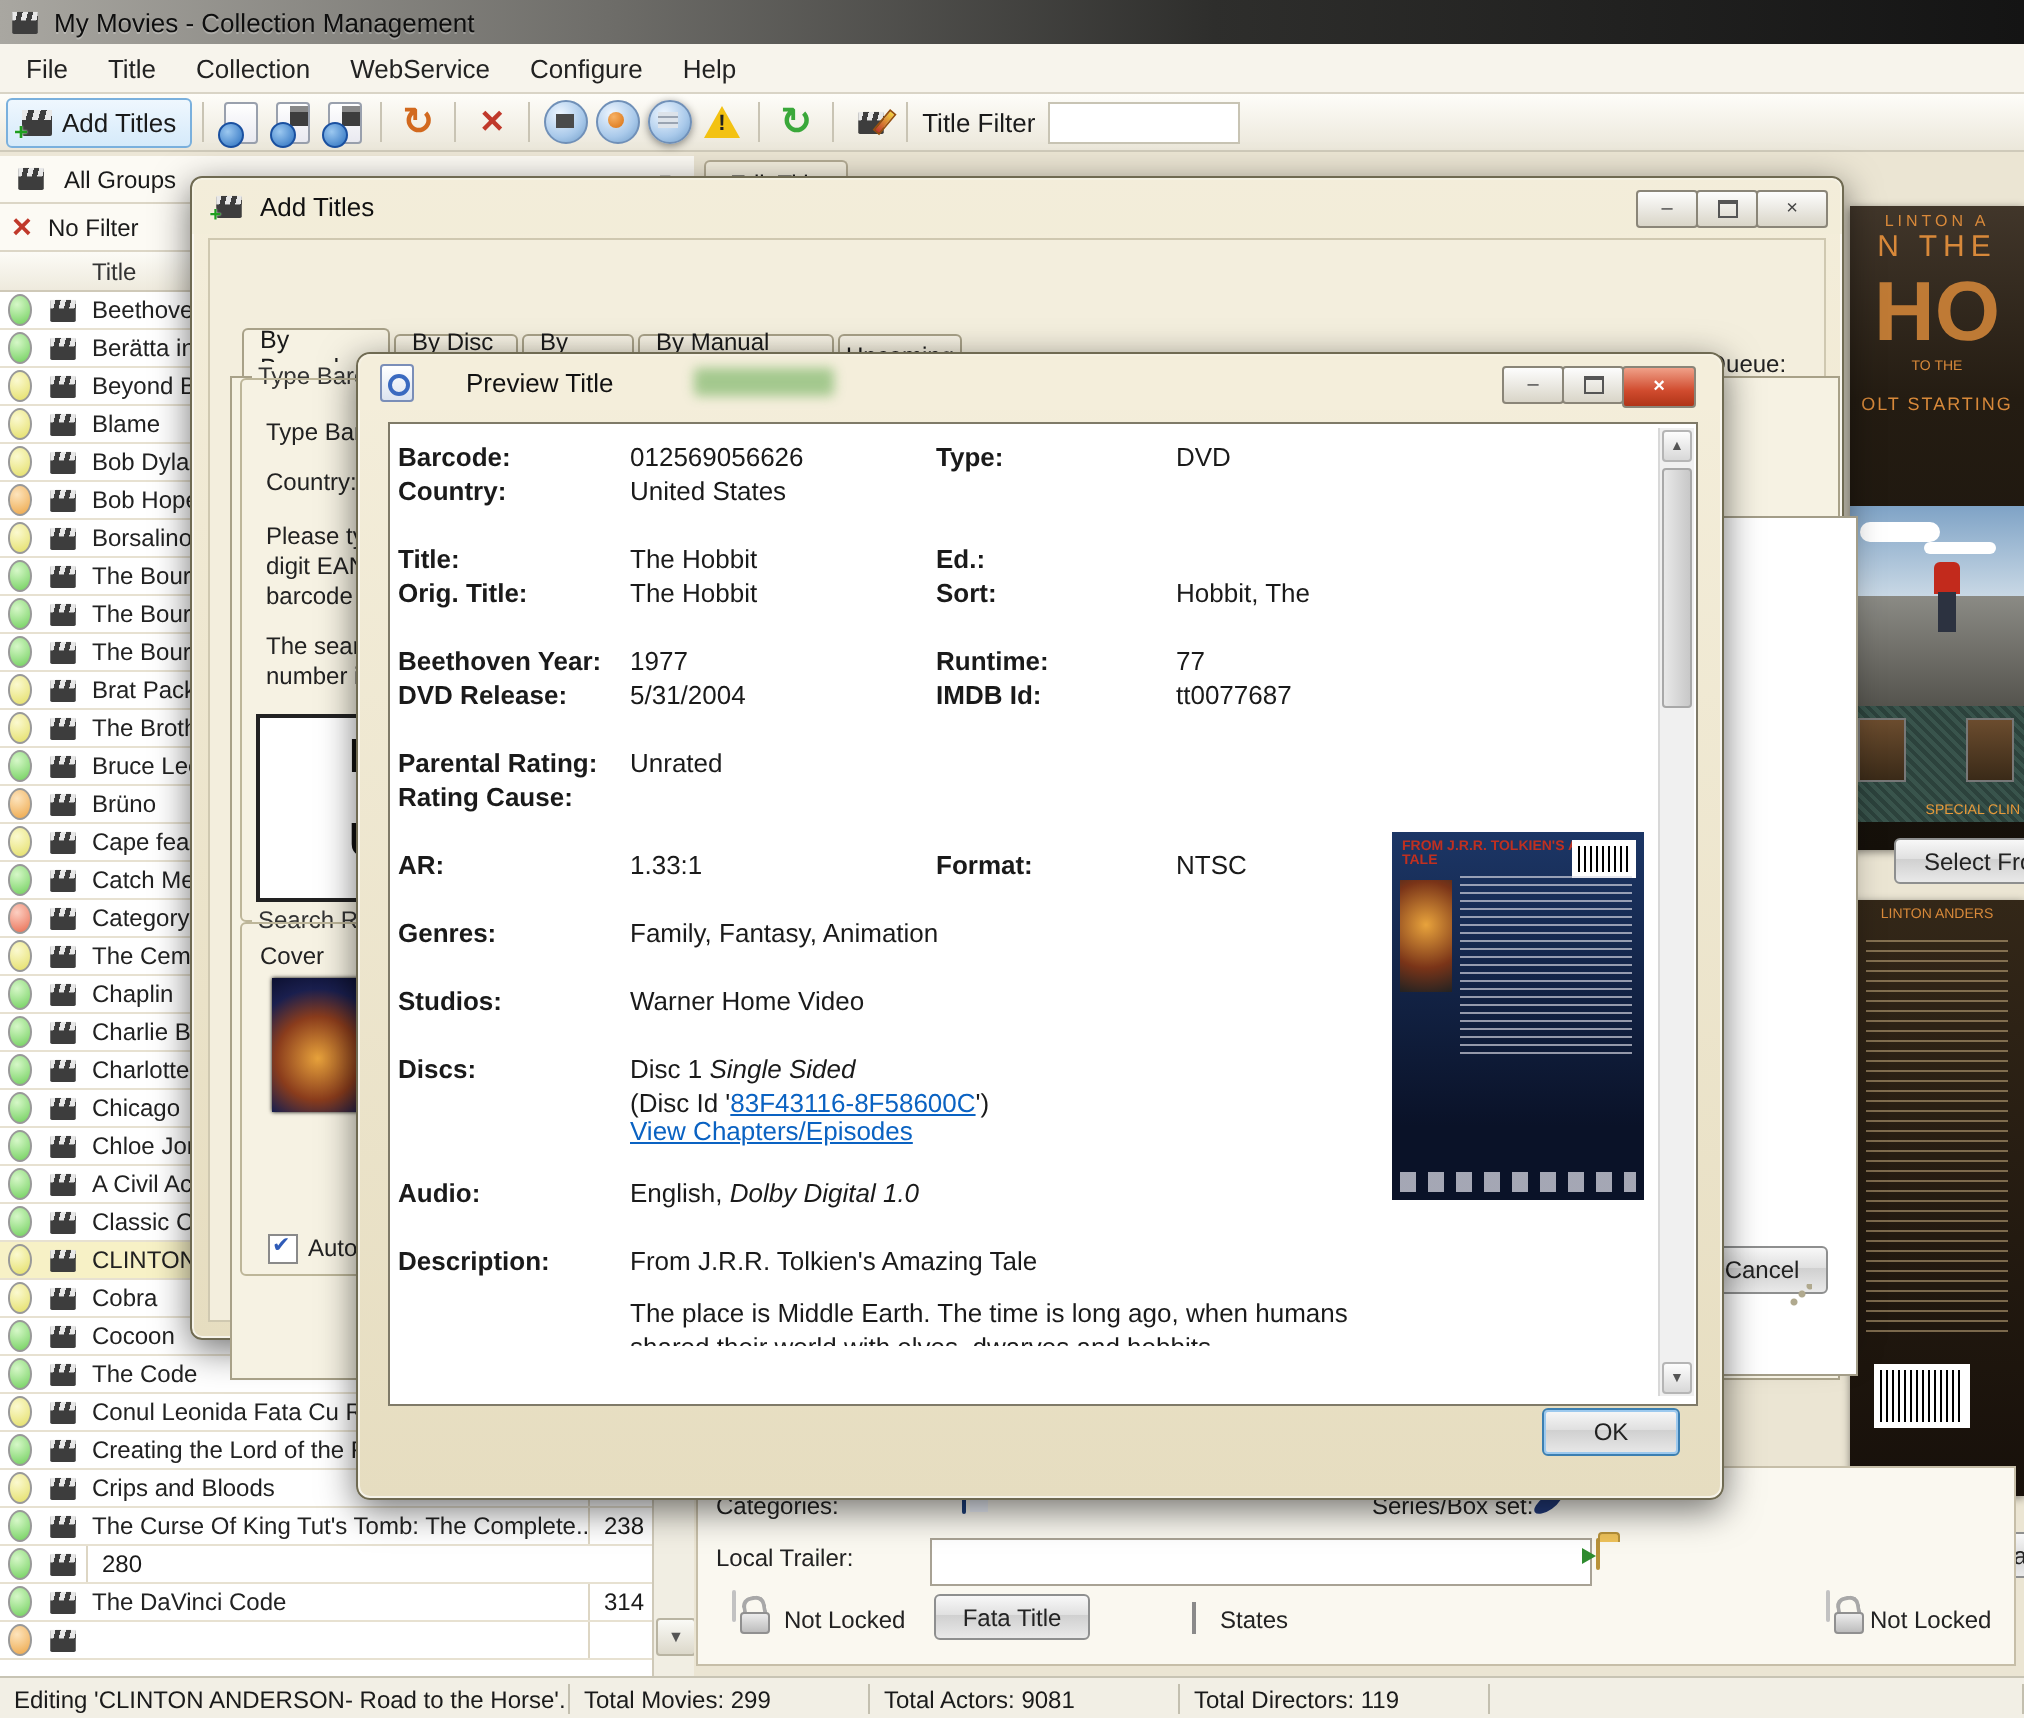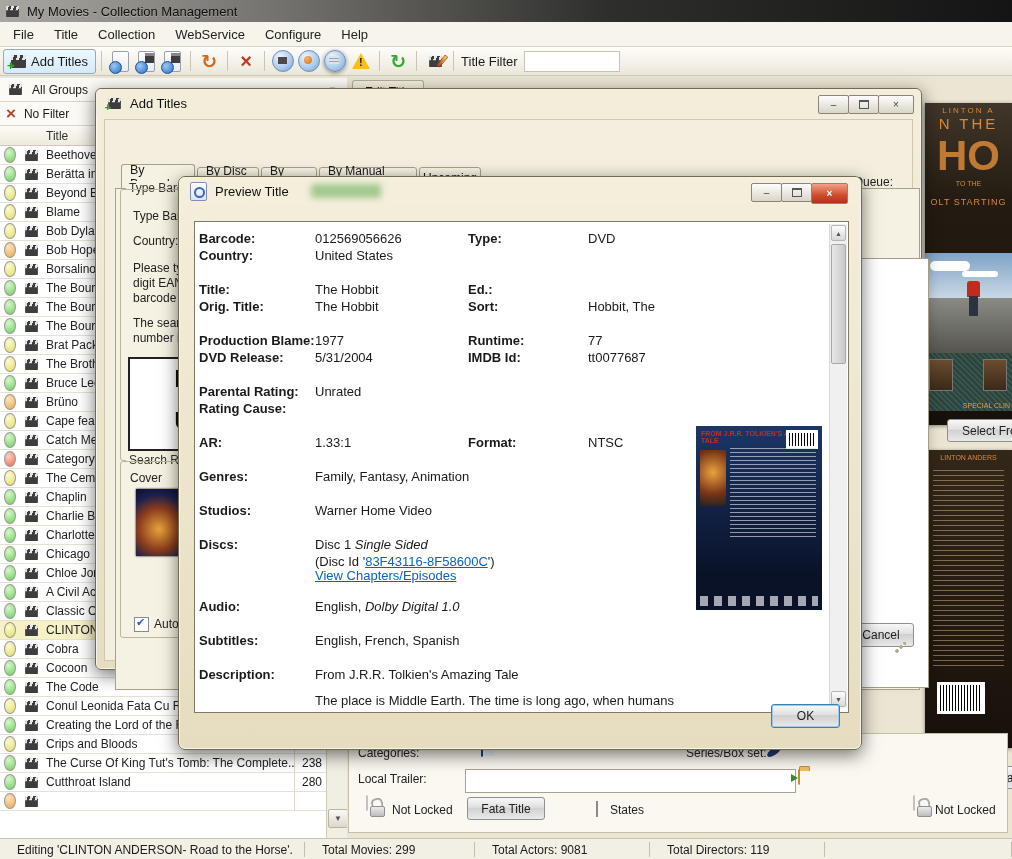"Preview Title" div.dlg-title { gap: none -> 18px }
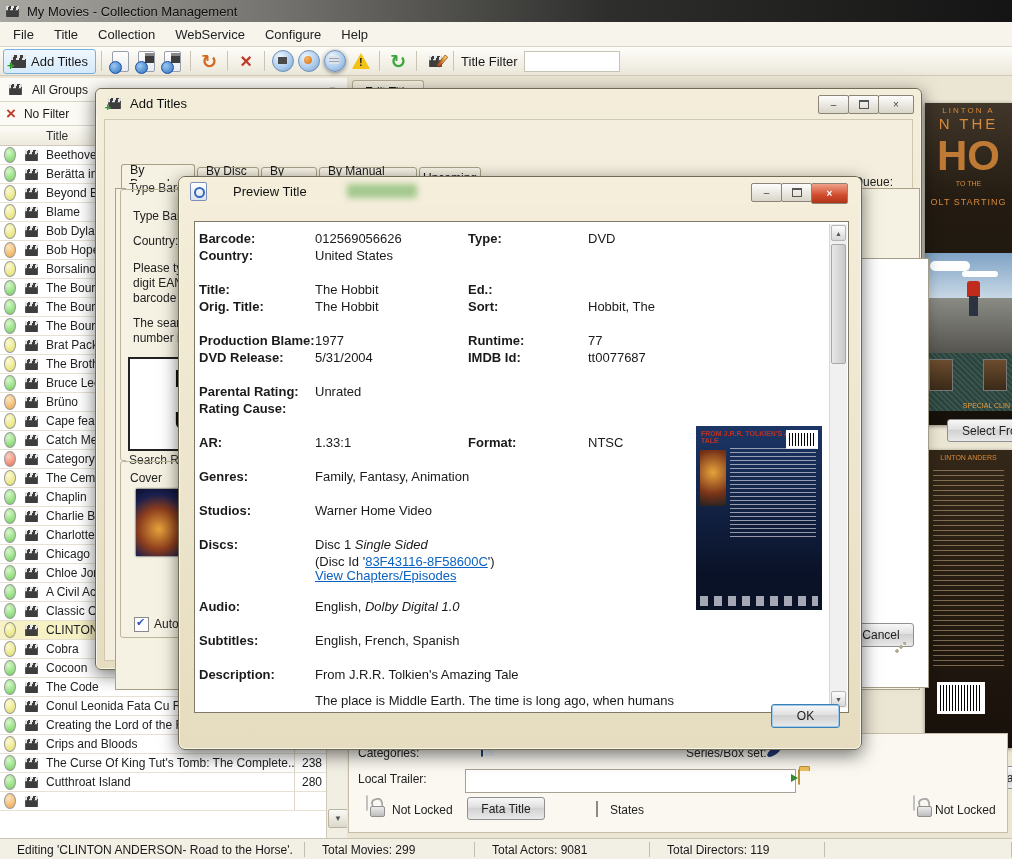"Barcode:" #pvContent { top: 44px -> 34px }
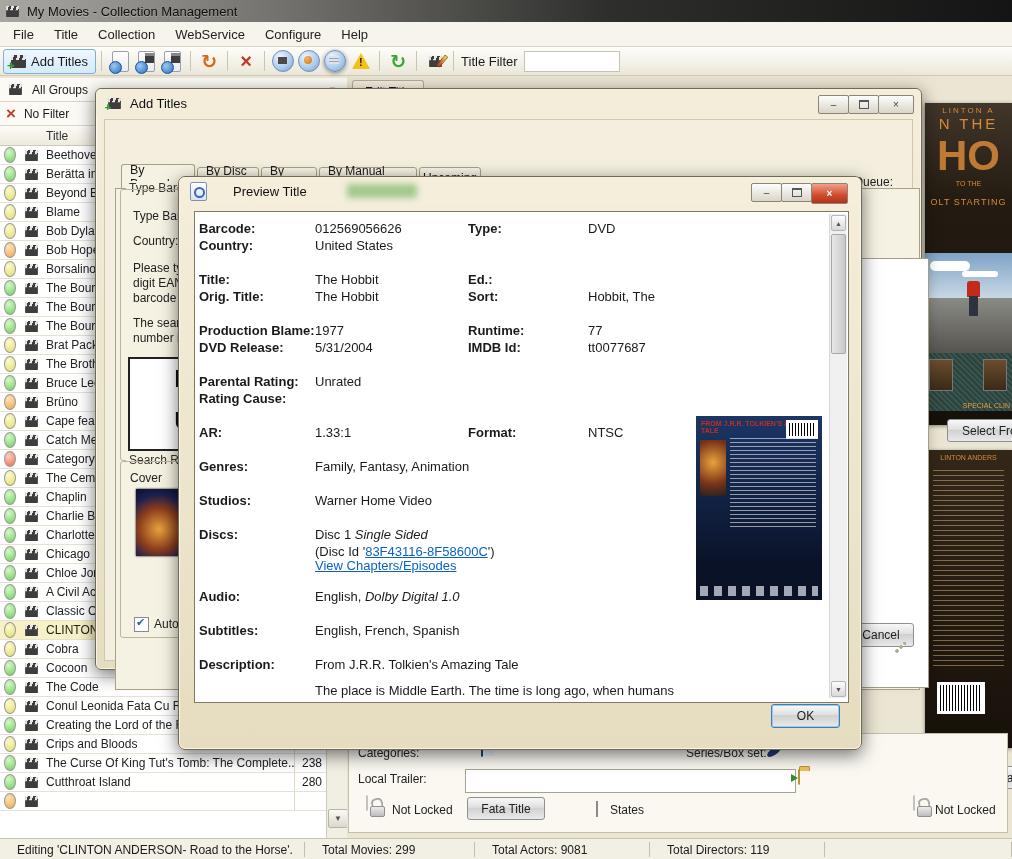"Production Blame:" span.pv-l1 { text: Production Blame -> Beethoven Year }
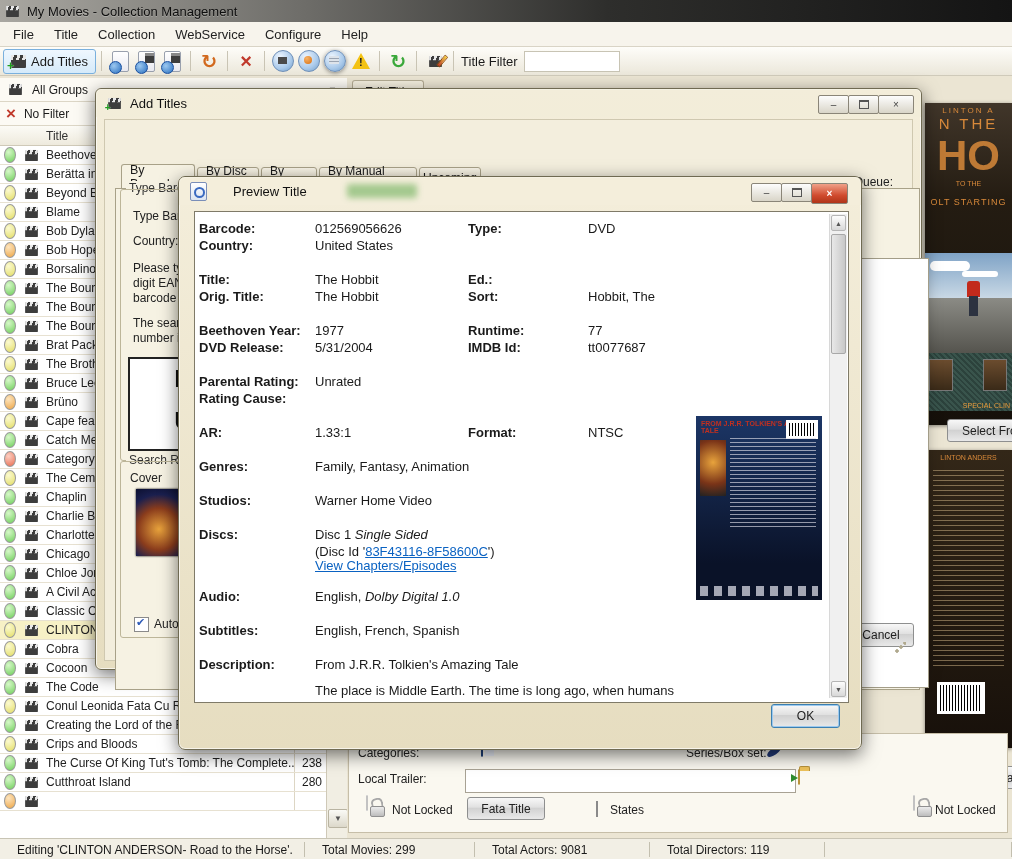"Subtitles:" div.pv-block { html: <div> <div> <span>Subtitles:</span> <span><span>English, French, Spanish</span></span> </div> </div> -> none }
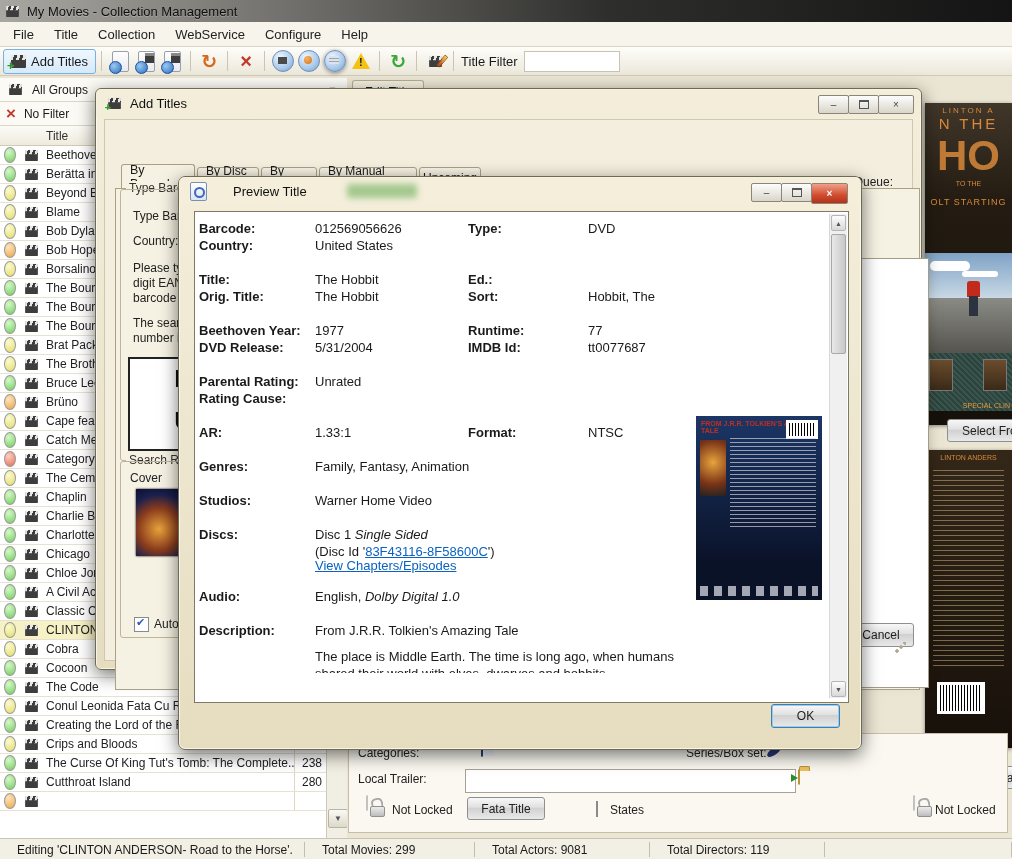"Cutthroat Island" span.row-title { html: <span>Cutthroat Island</span> -> none }
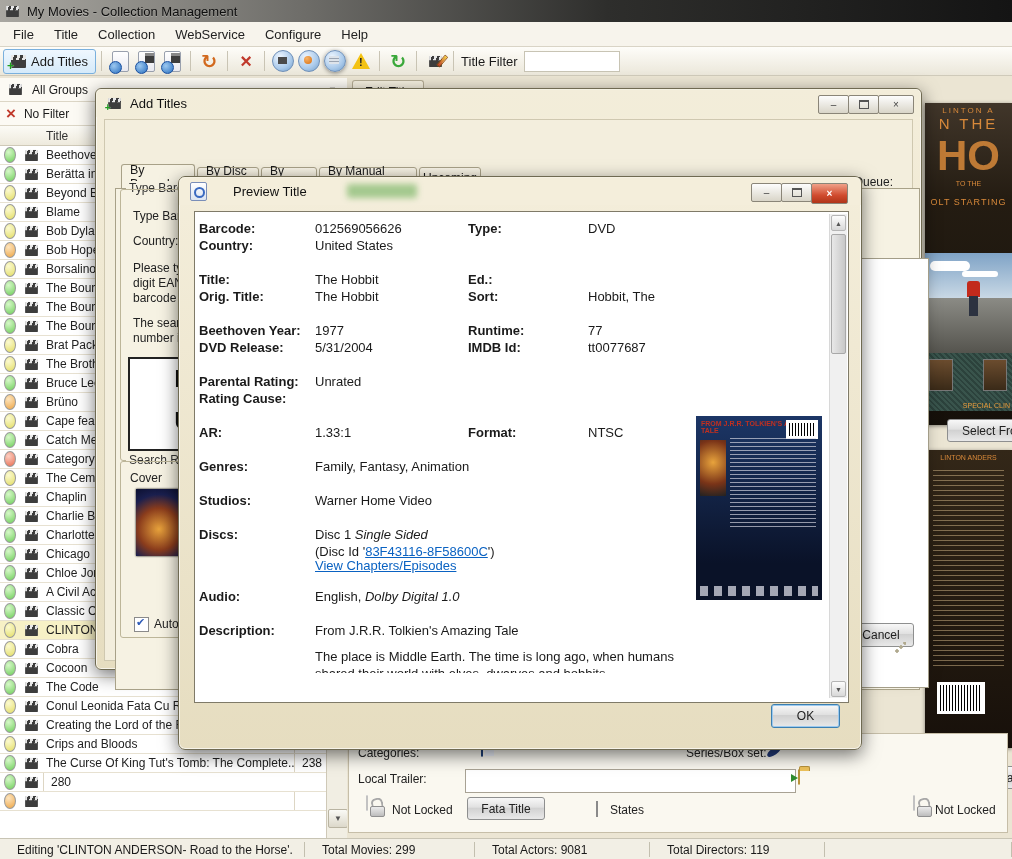"The DaVinci Code" div.row { html: none -> <div> <span> <span></span> </span> <span> <span></span> </span> <span>The DaVinci Code</span> <span>314</span> </div> }
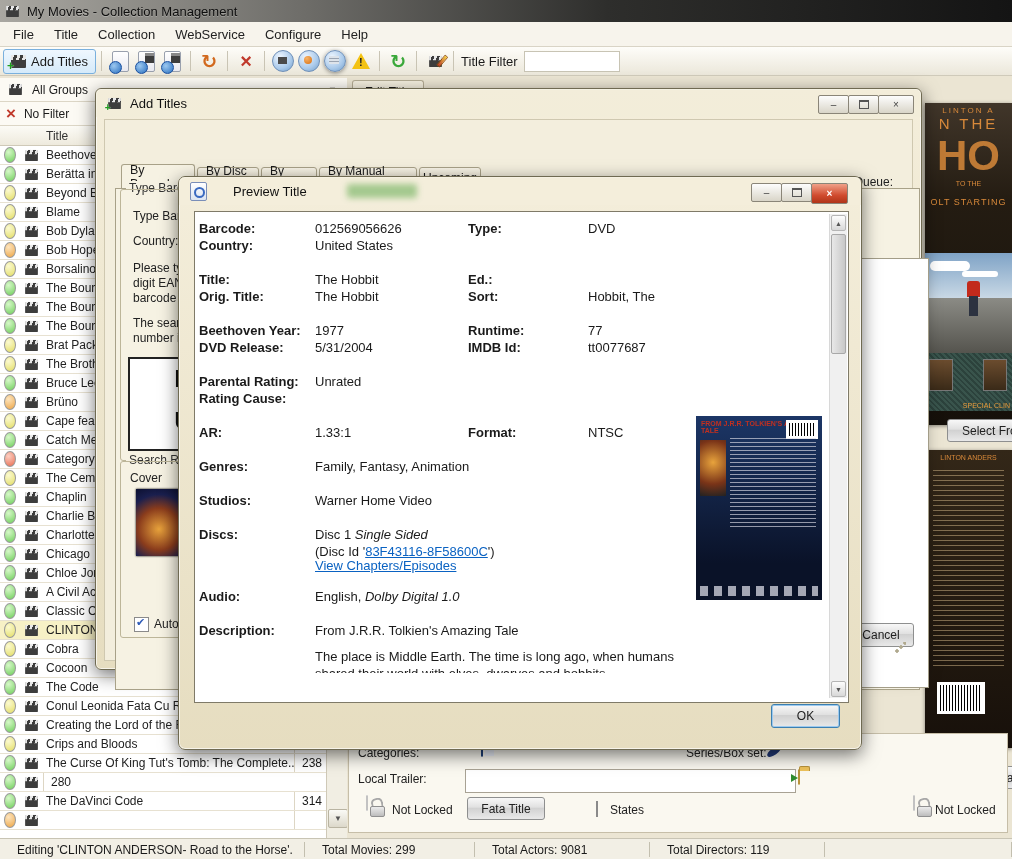"Editing 'CLINTON ANDERSON- Road to" #statusbar .seg { padding: 0 17px -> 0 7px }
